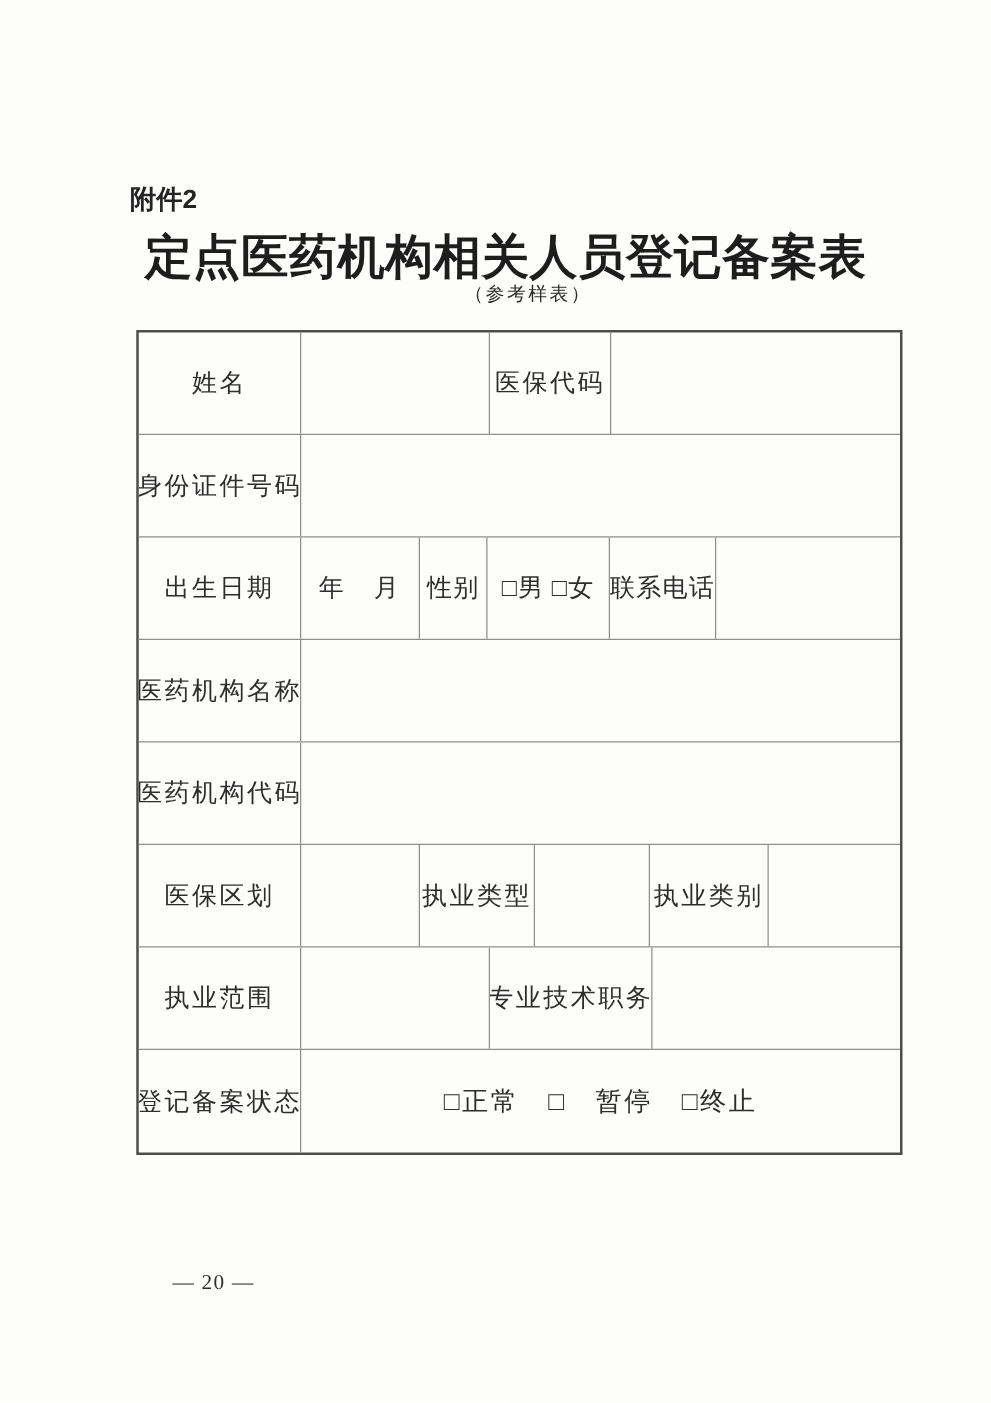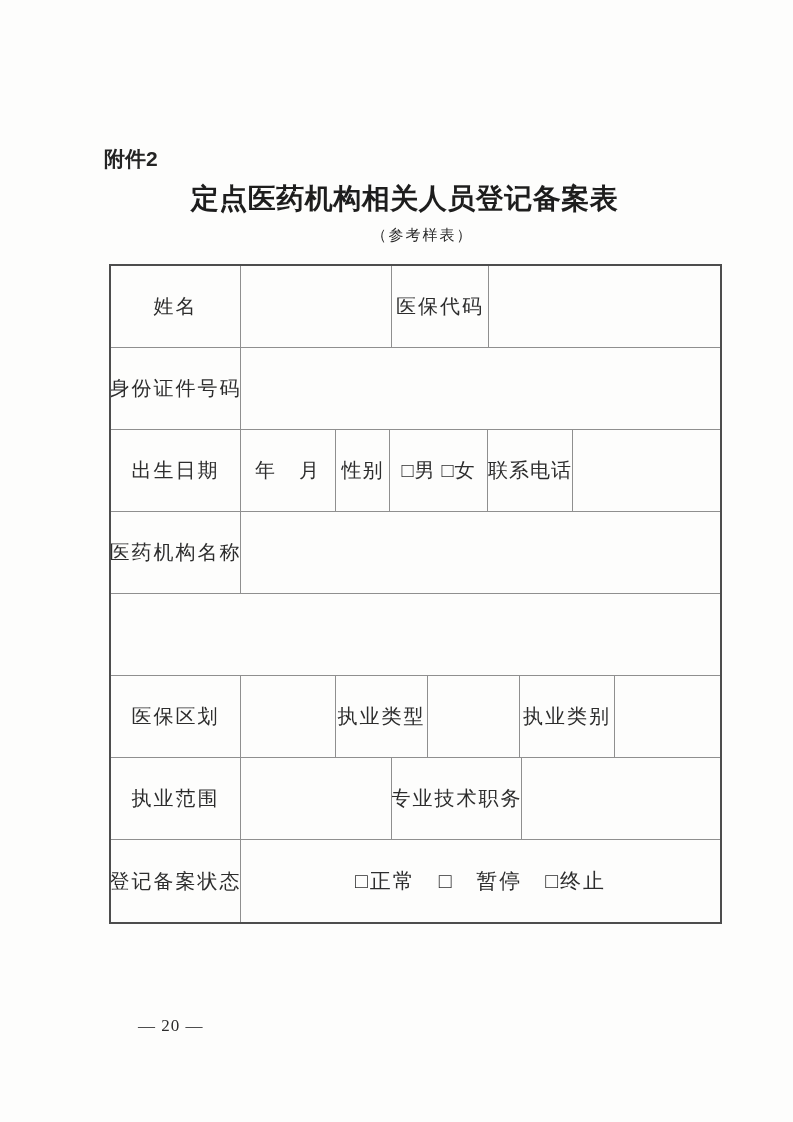"定点医药机构相关人员登记备案表" .doc-title { font-size: 28px -> 38px }
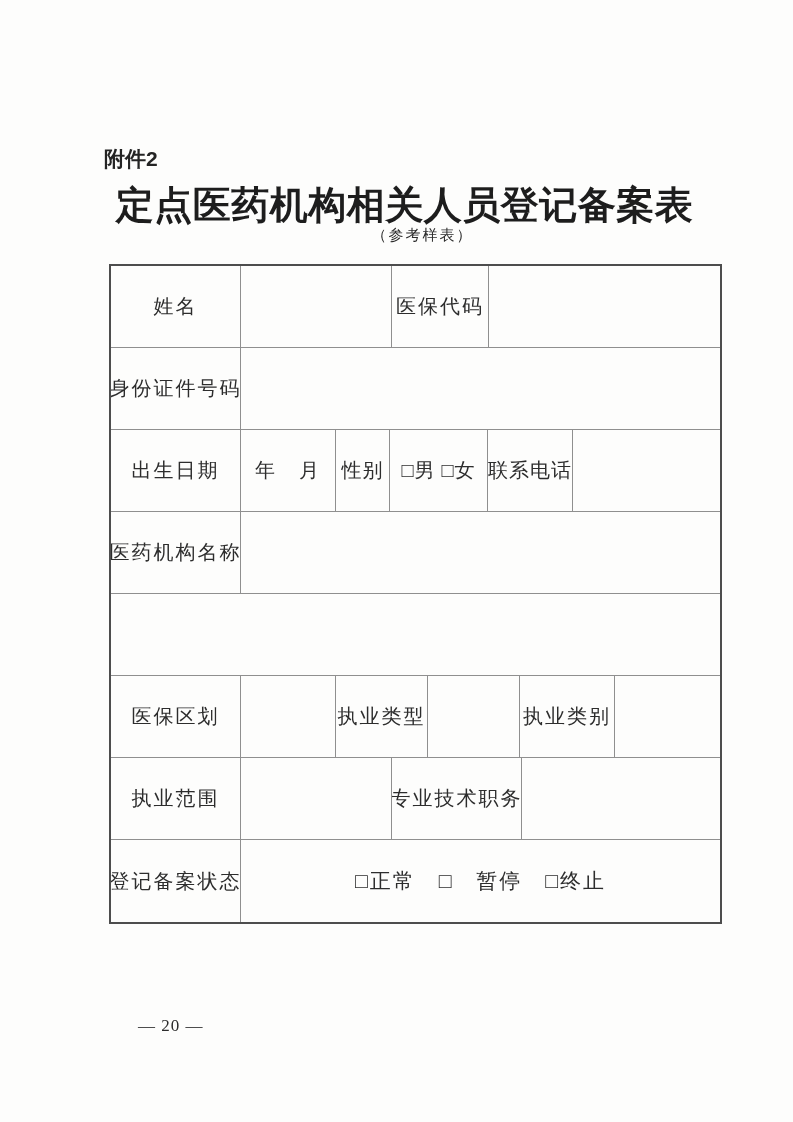"医药机构代码" div.cell { html: none -> <div>医药机构代码</div> }
